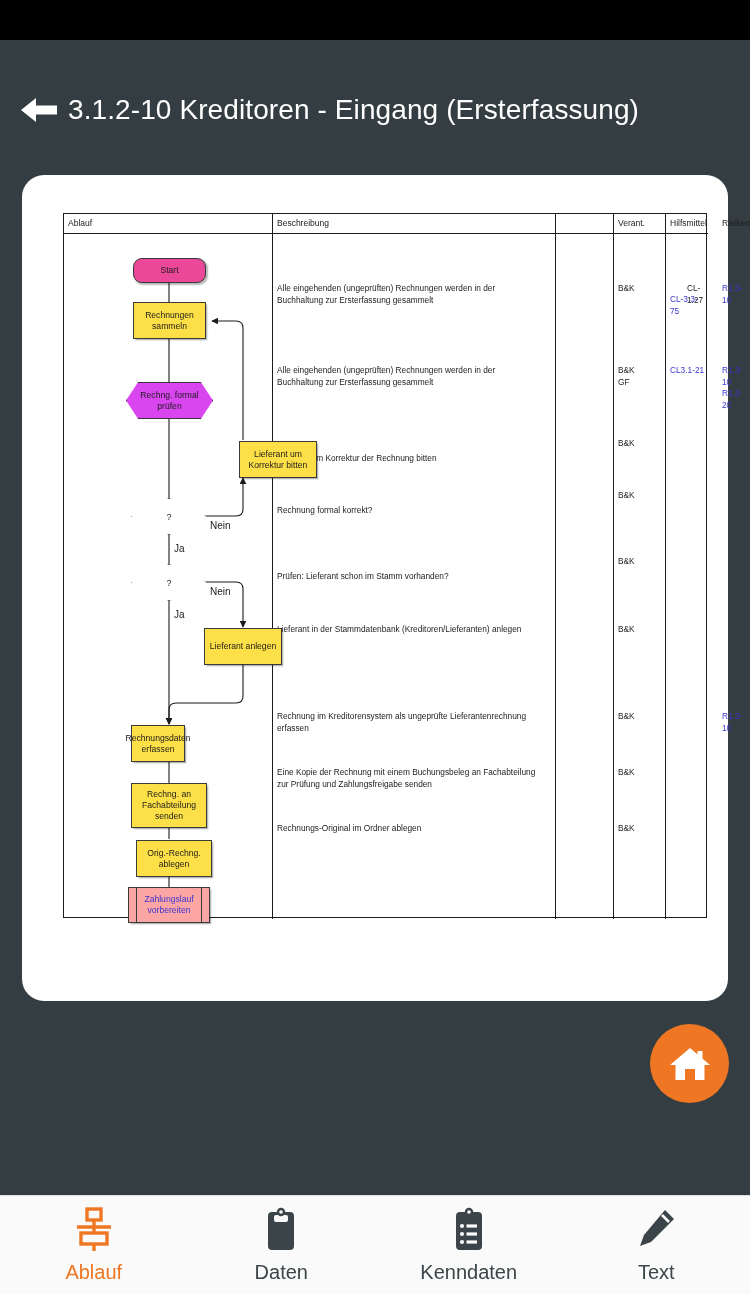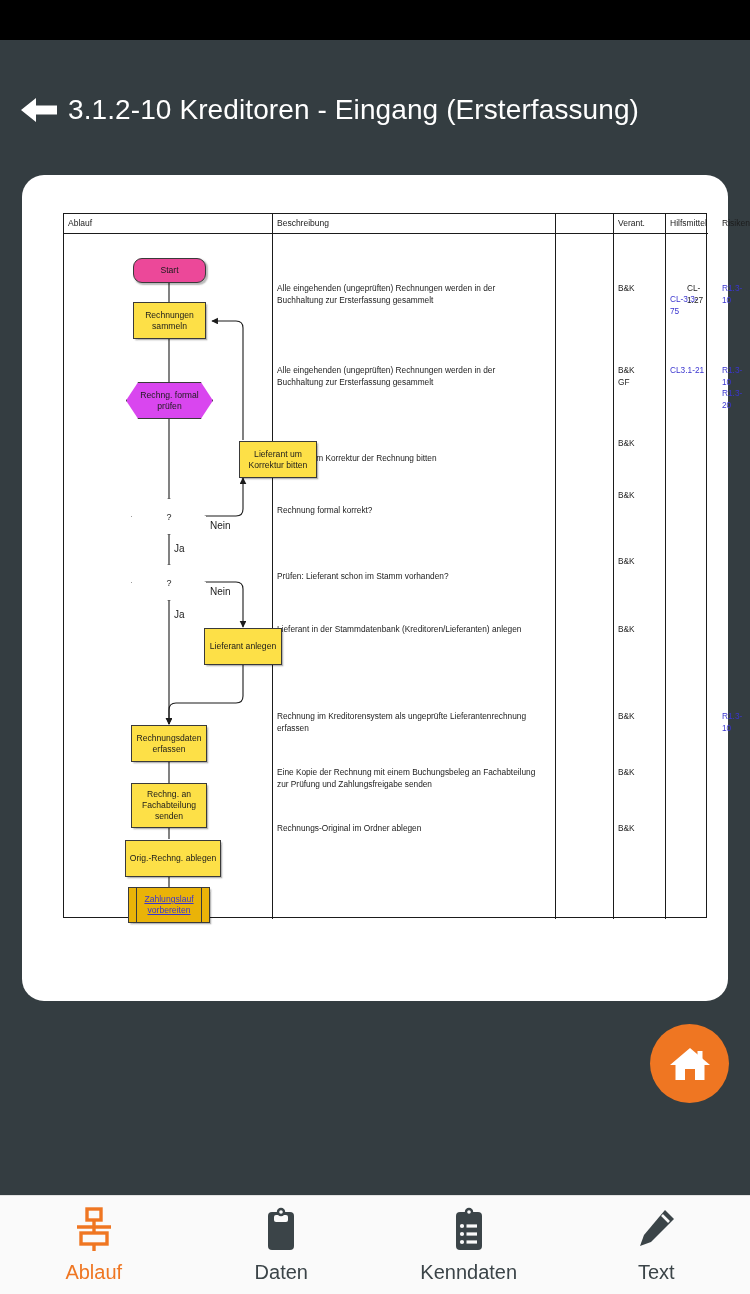"Rechnungsdaten erfassen" div.node { width: 76px -> 54px }
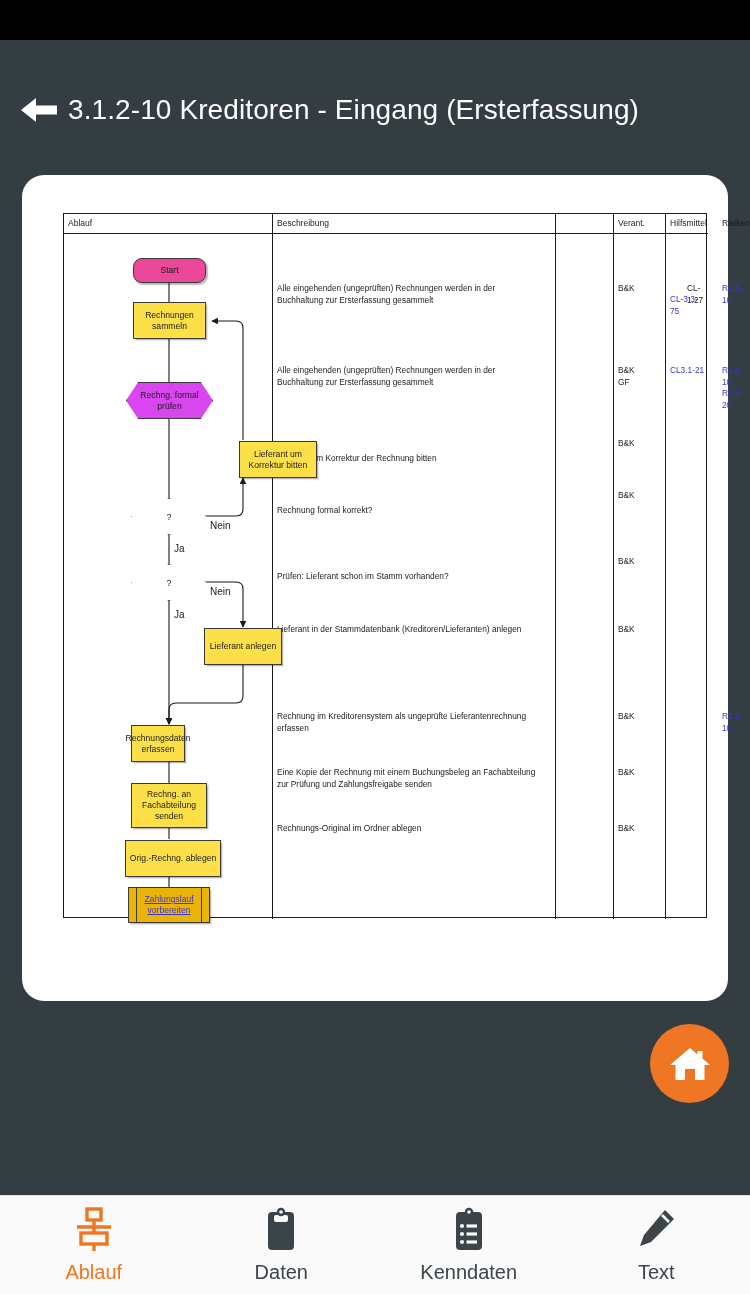"Orig.-Rechng. ablegen" div.node { left: 61px -> 72px; width: 96px -> 76px }
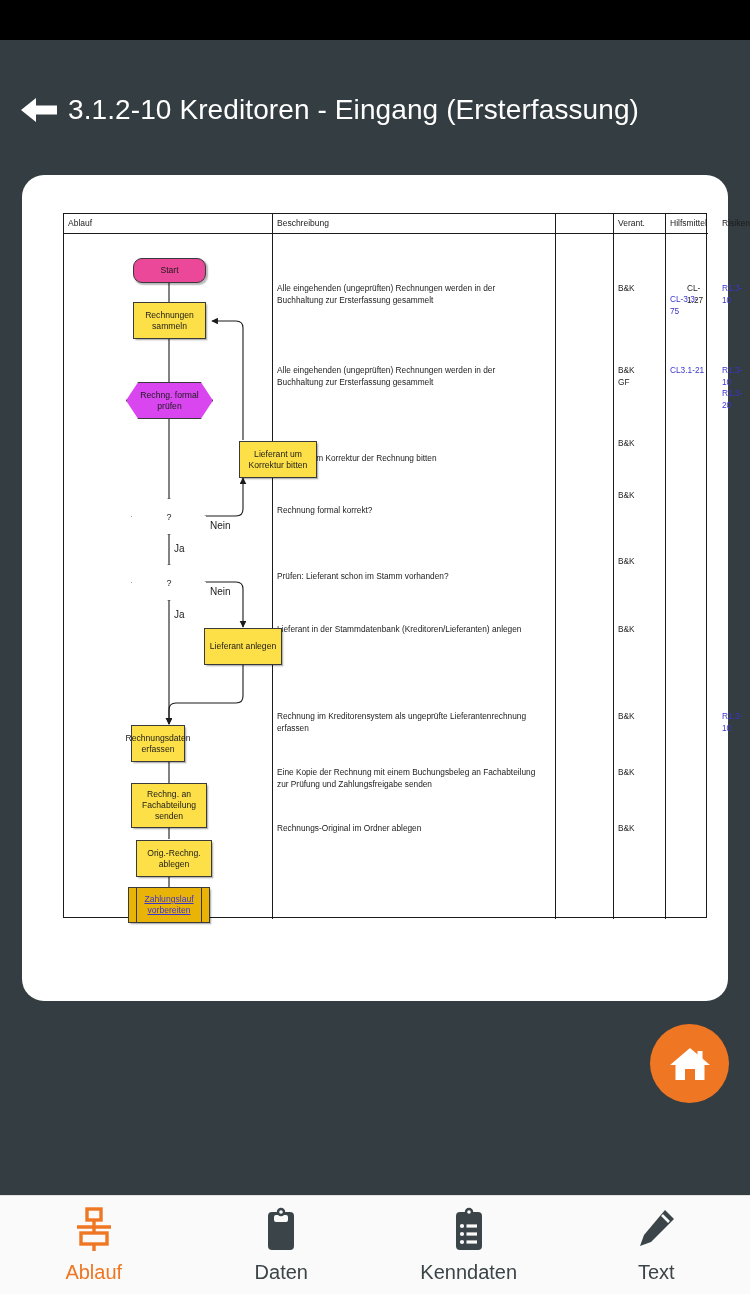"Zahlungslauf vorbereiten" .subproc { background: #eab308 -> #fca5a5; text-decoration: underline -> none }
